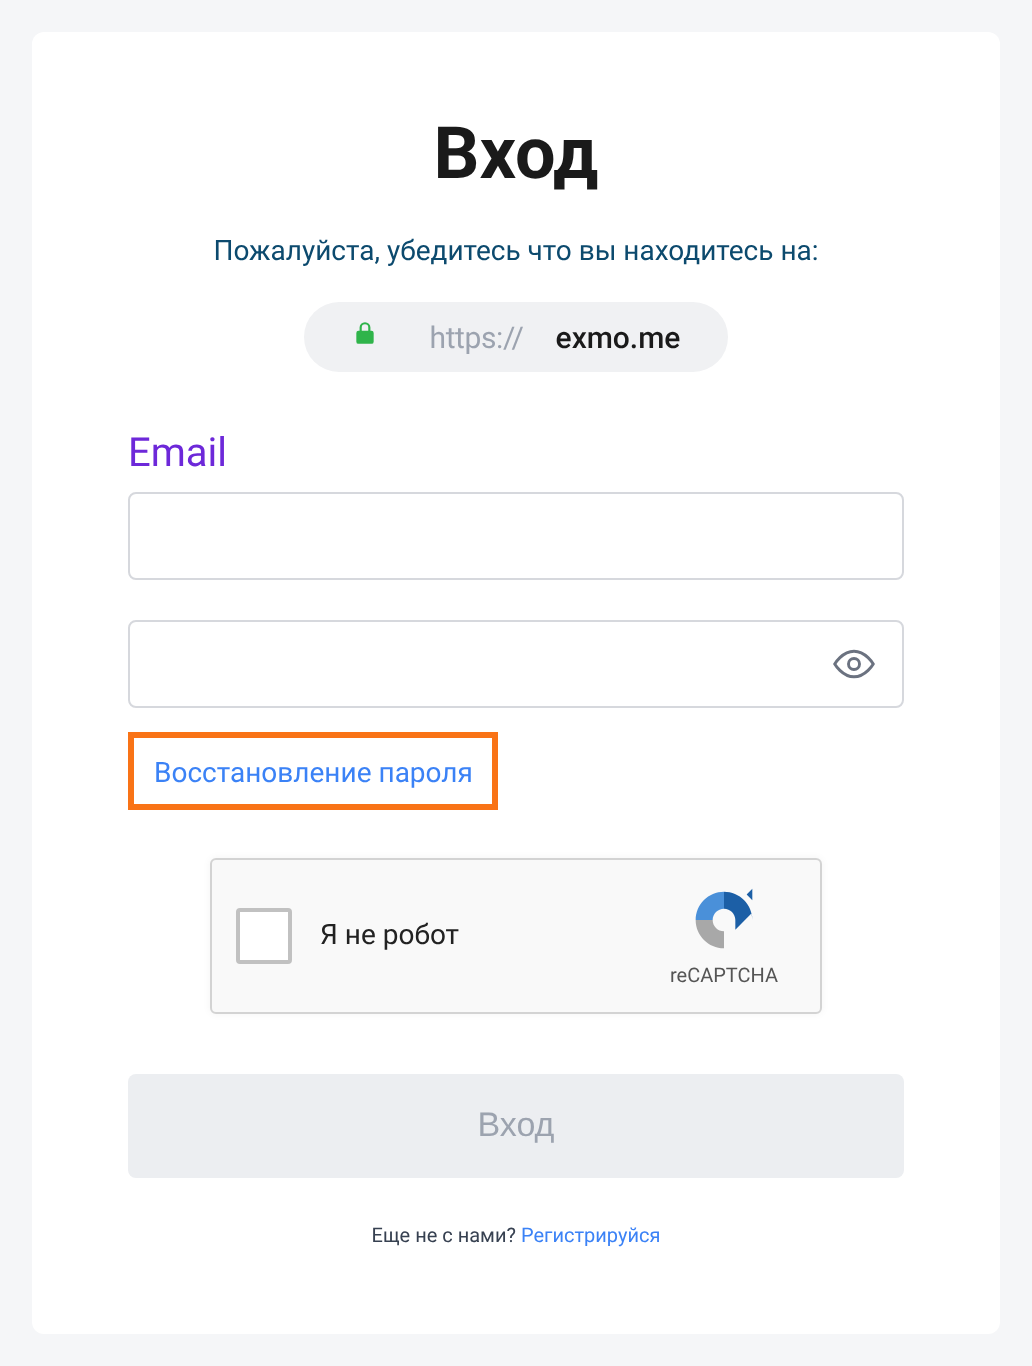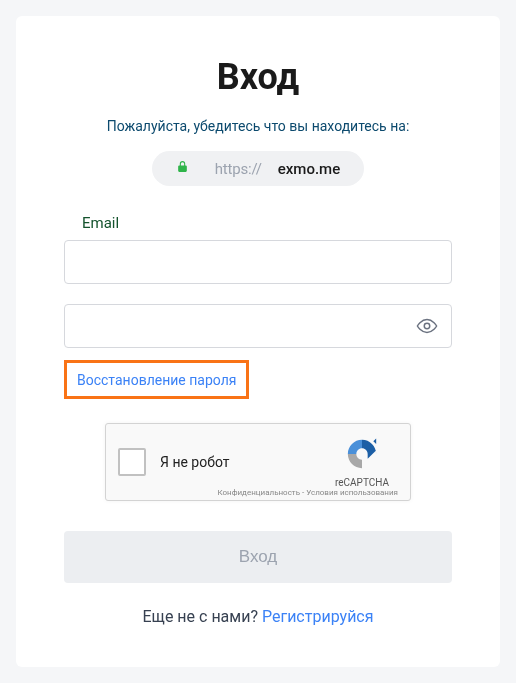"Email" .form-label { color: #14532d -> #6d28d9; font-size: 15px -> 20px; margin-left: 18px -> none }
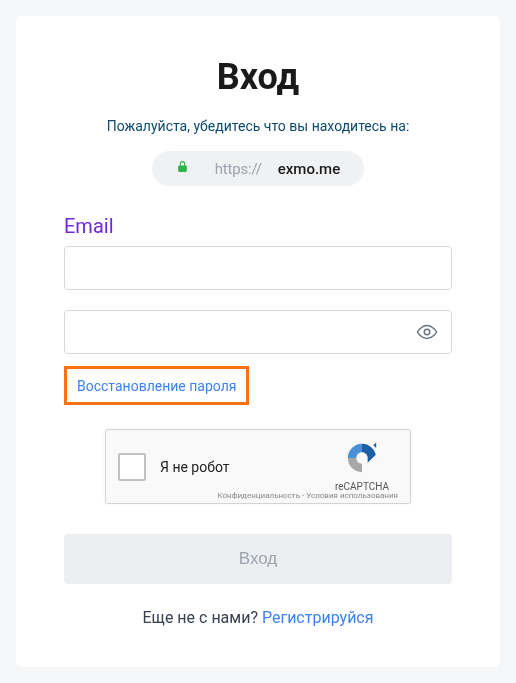"Конфиденциальность - Условия" div.recaptcha-terms { html: <div>Конфиденциальность - Условия использования</div> -> none }
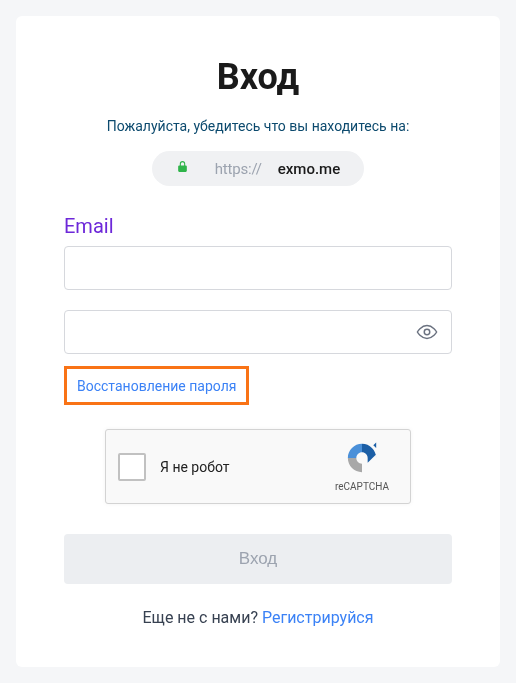"Еще не с нами? Регистрируйся" .footer { font-size: 16px -> 10px }
